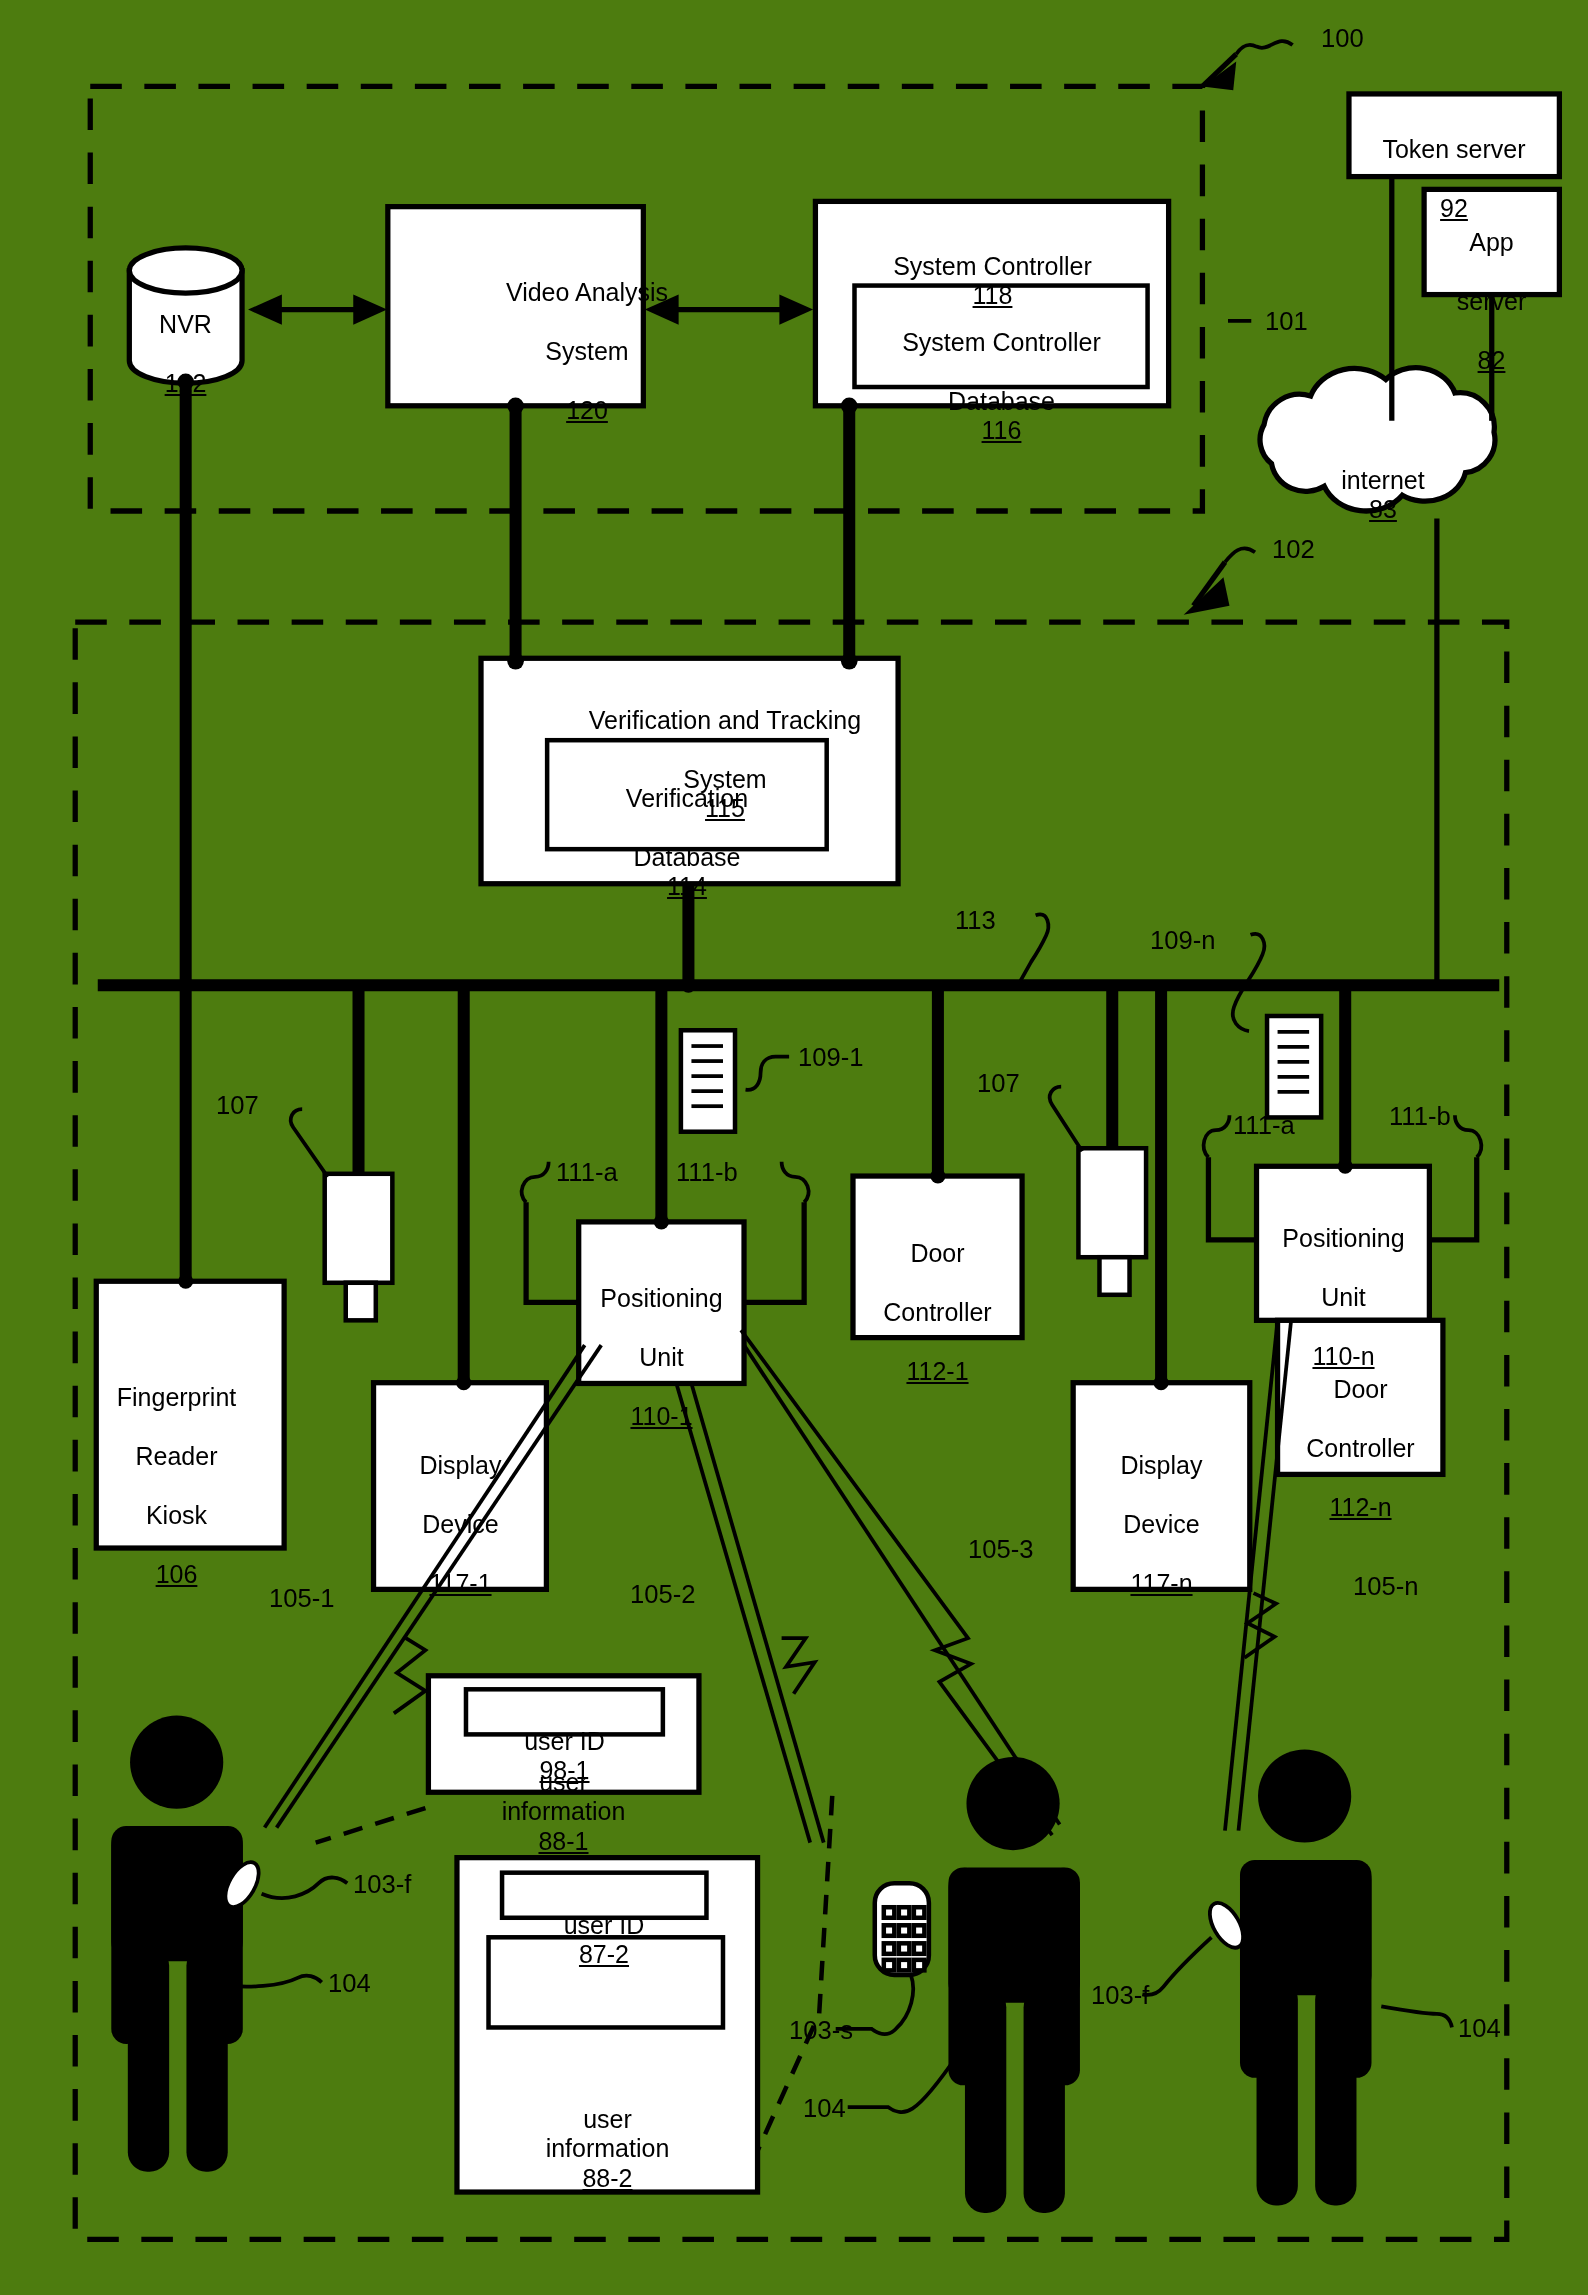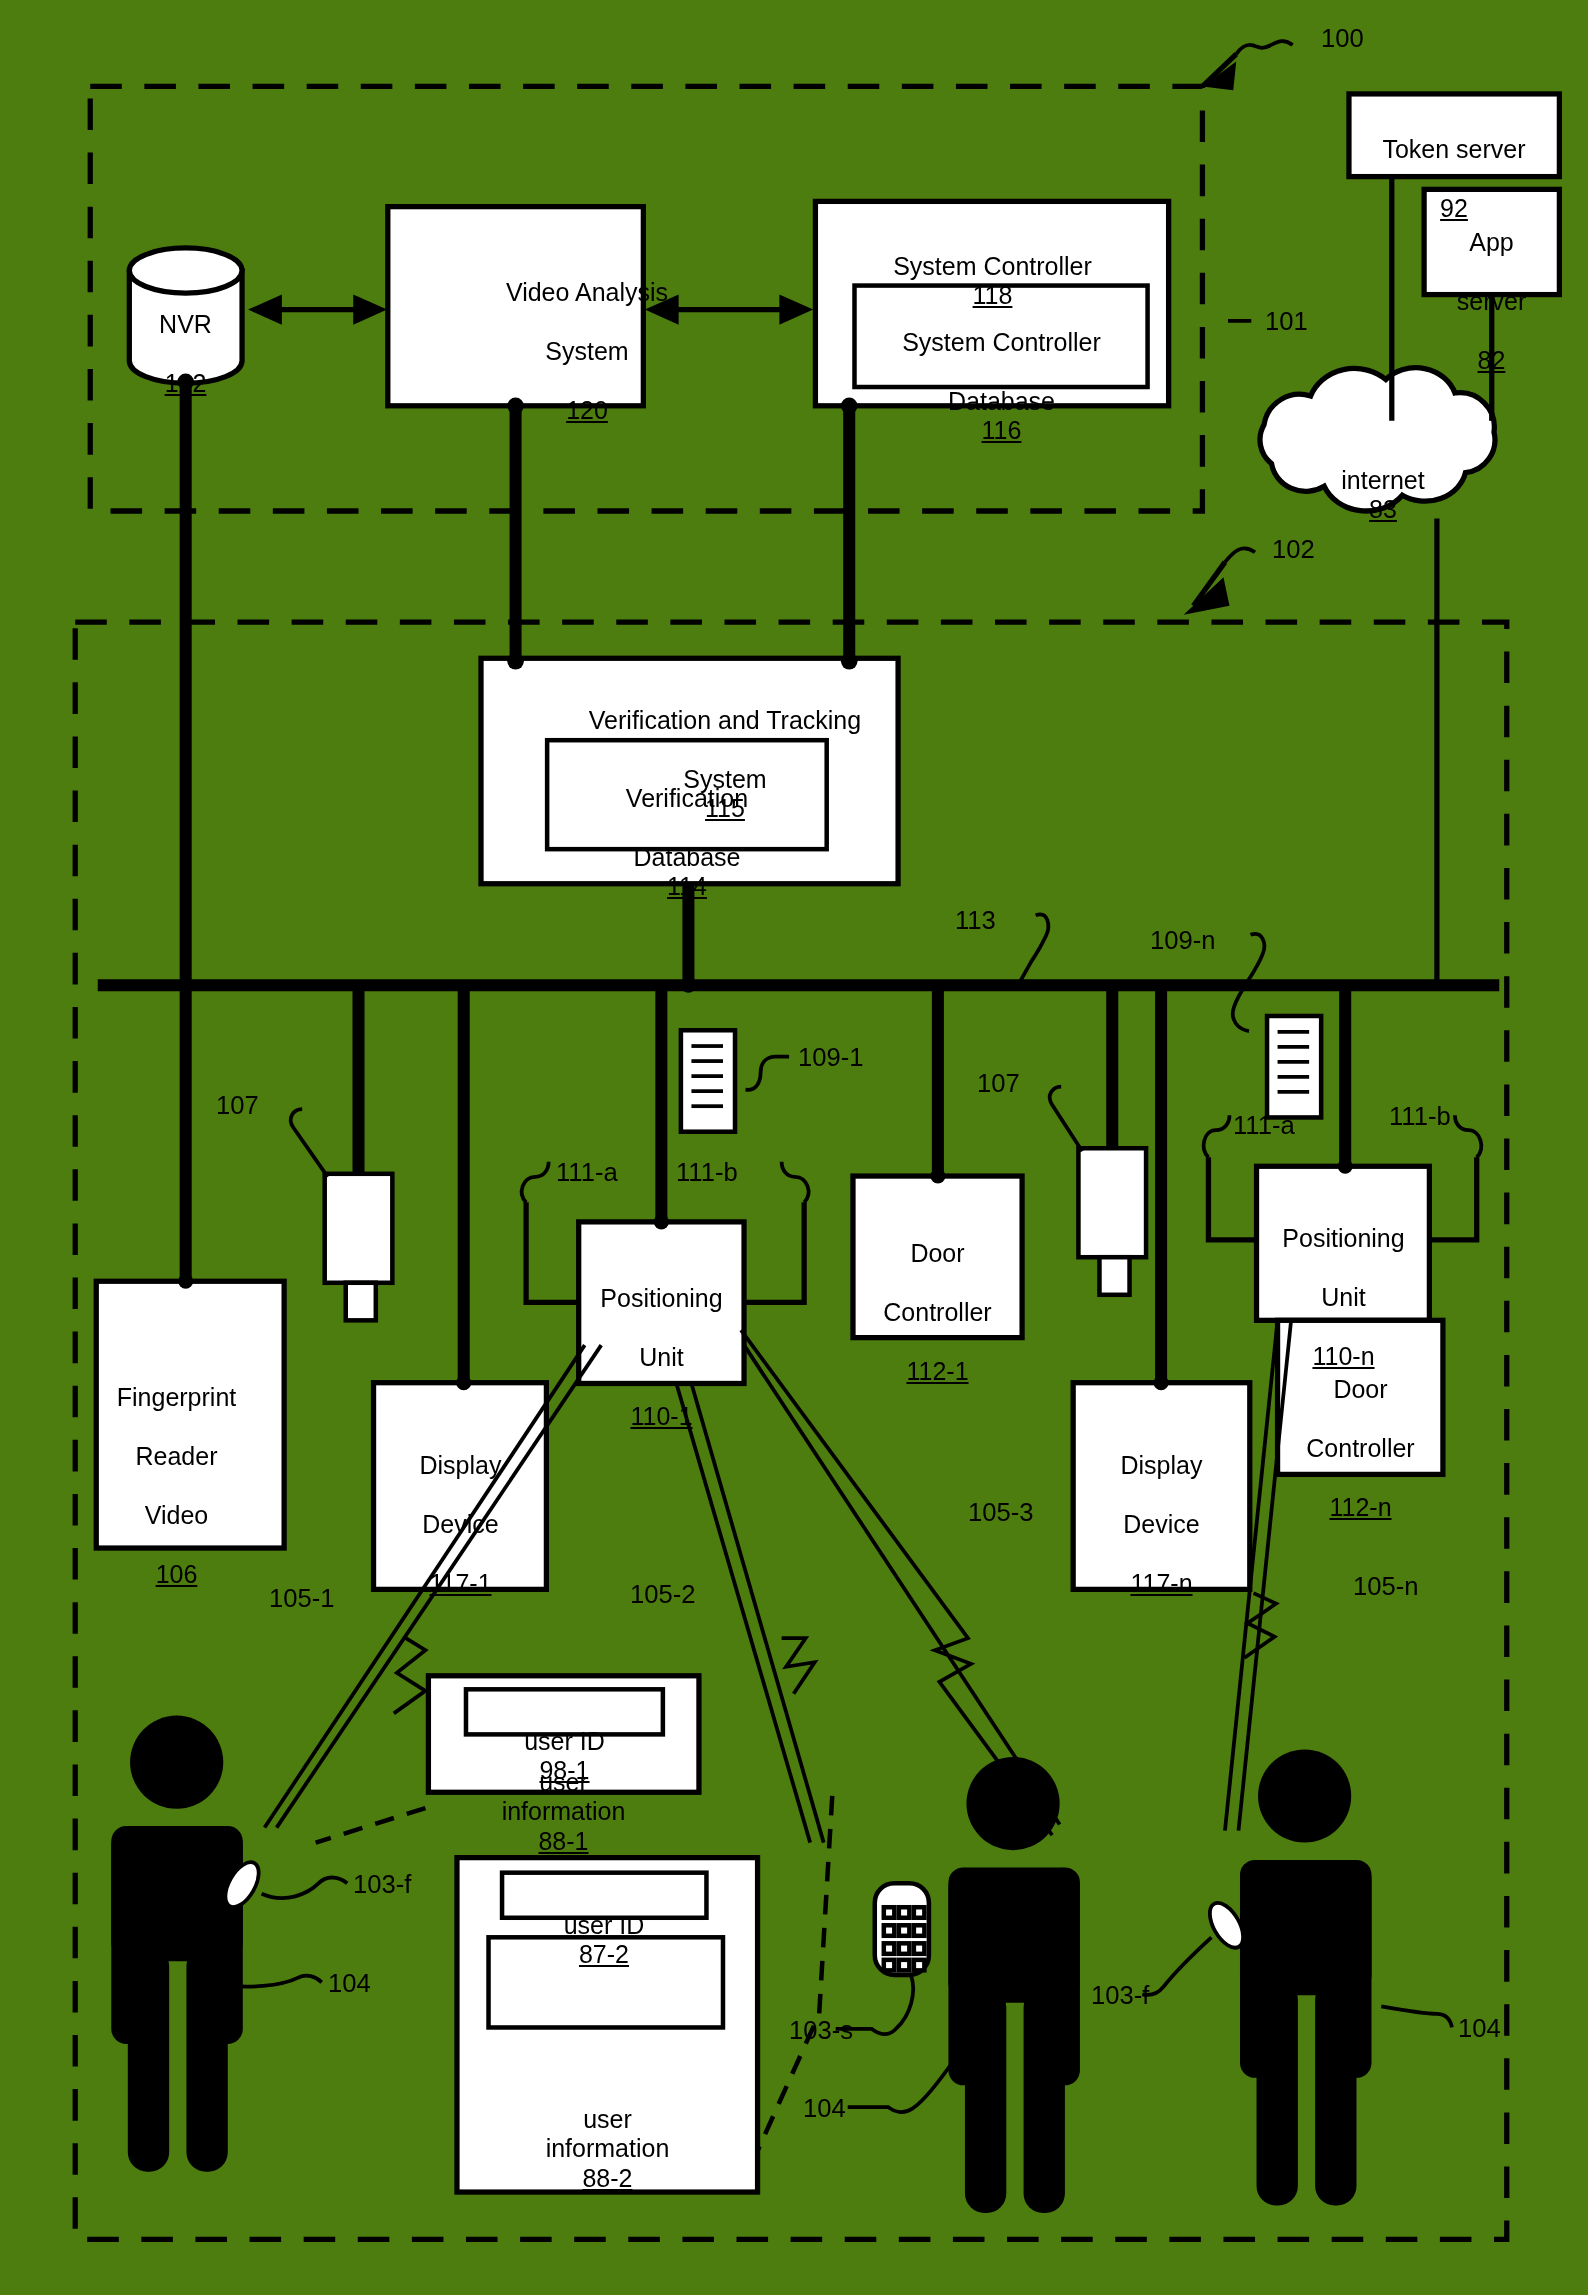"Video" span { text: Video -> Kiosk }
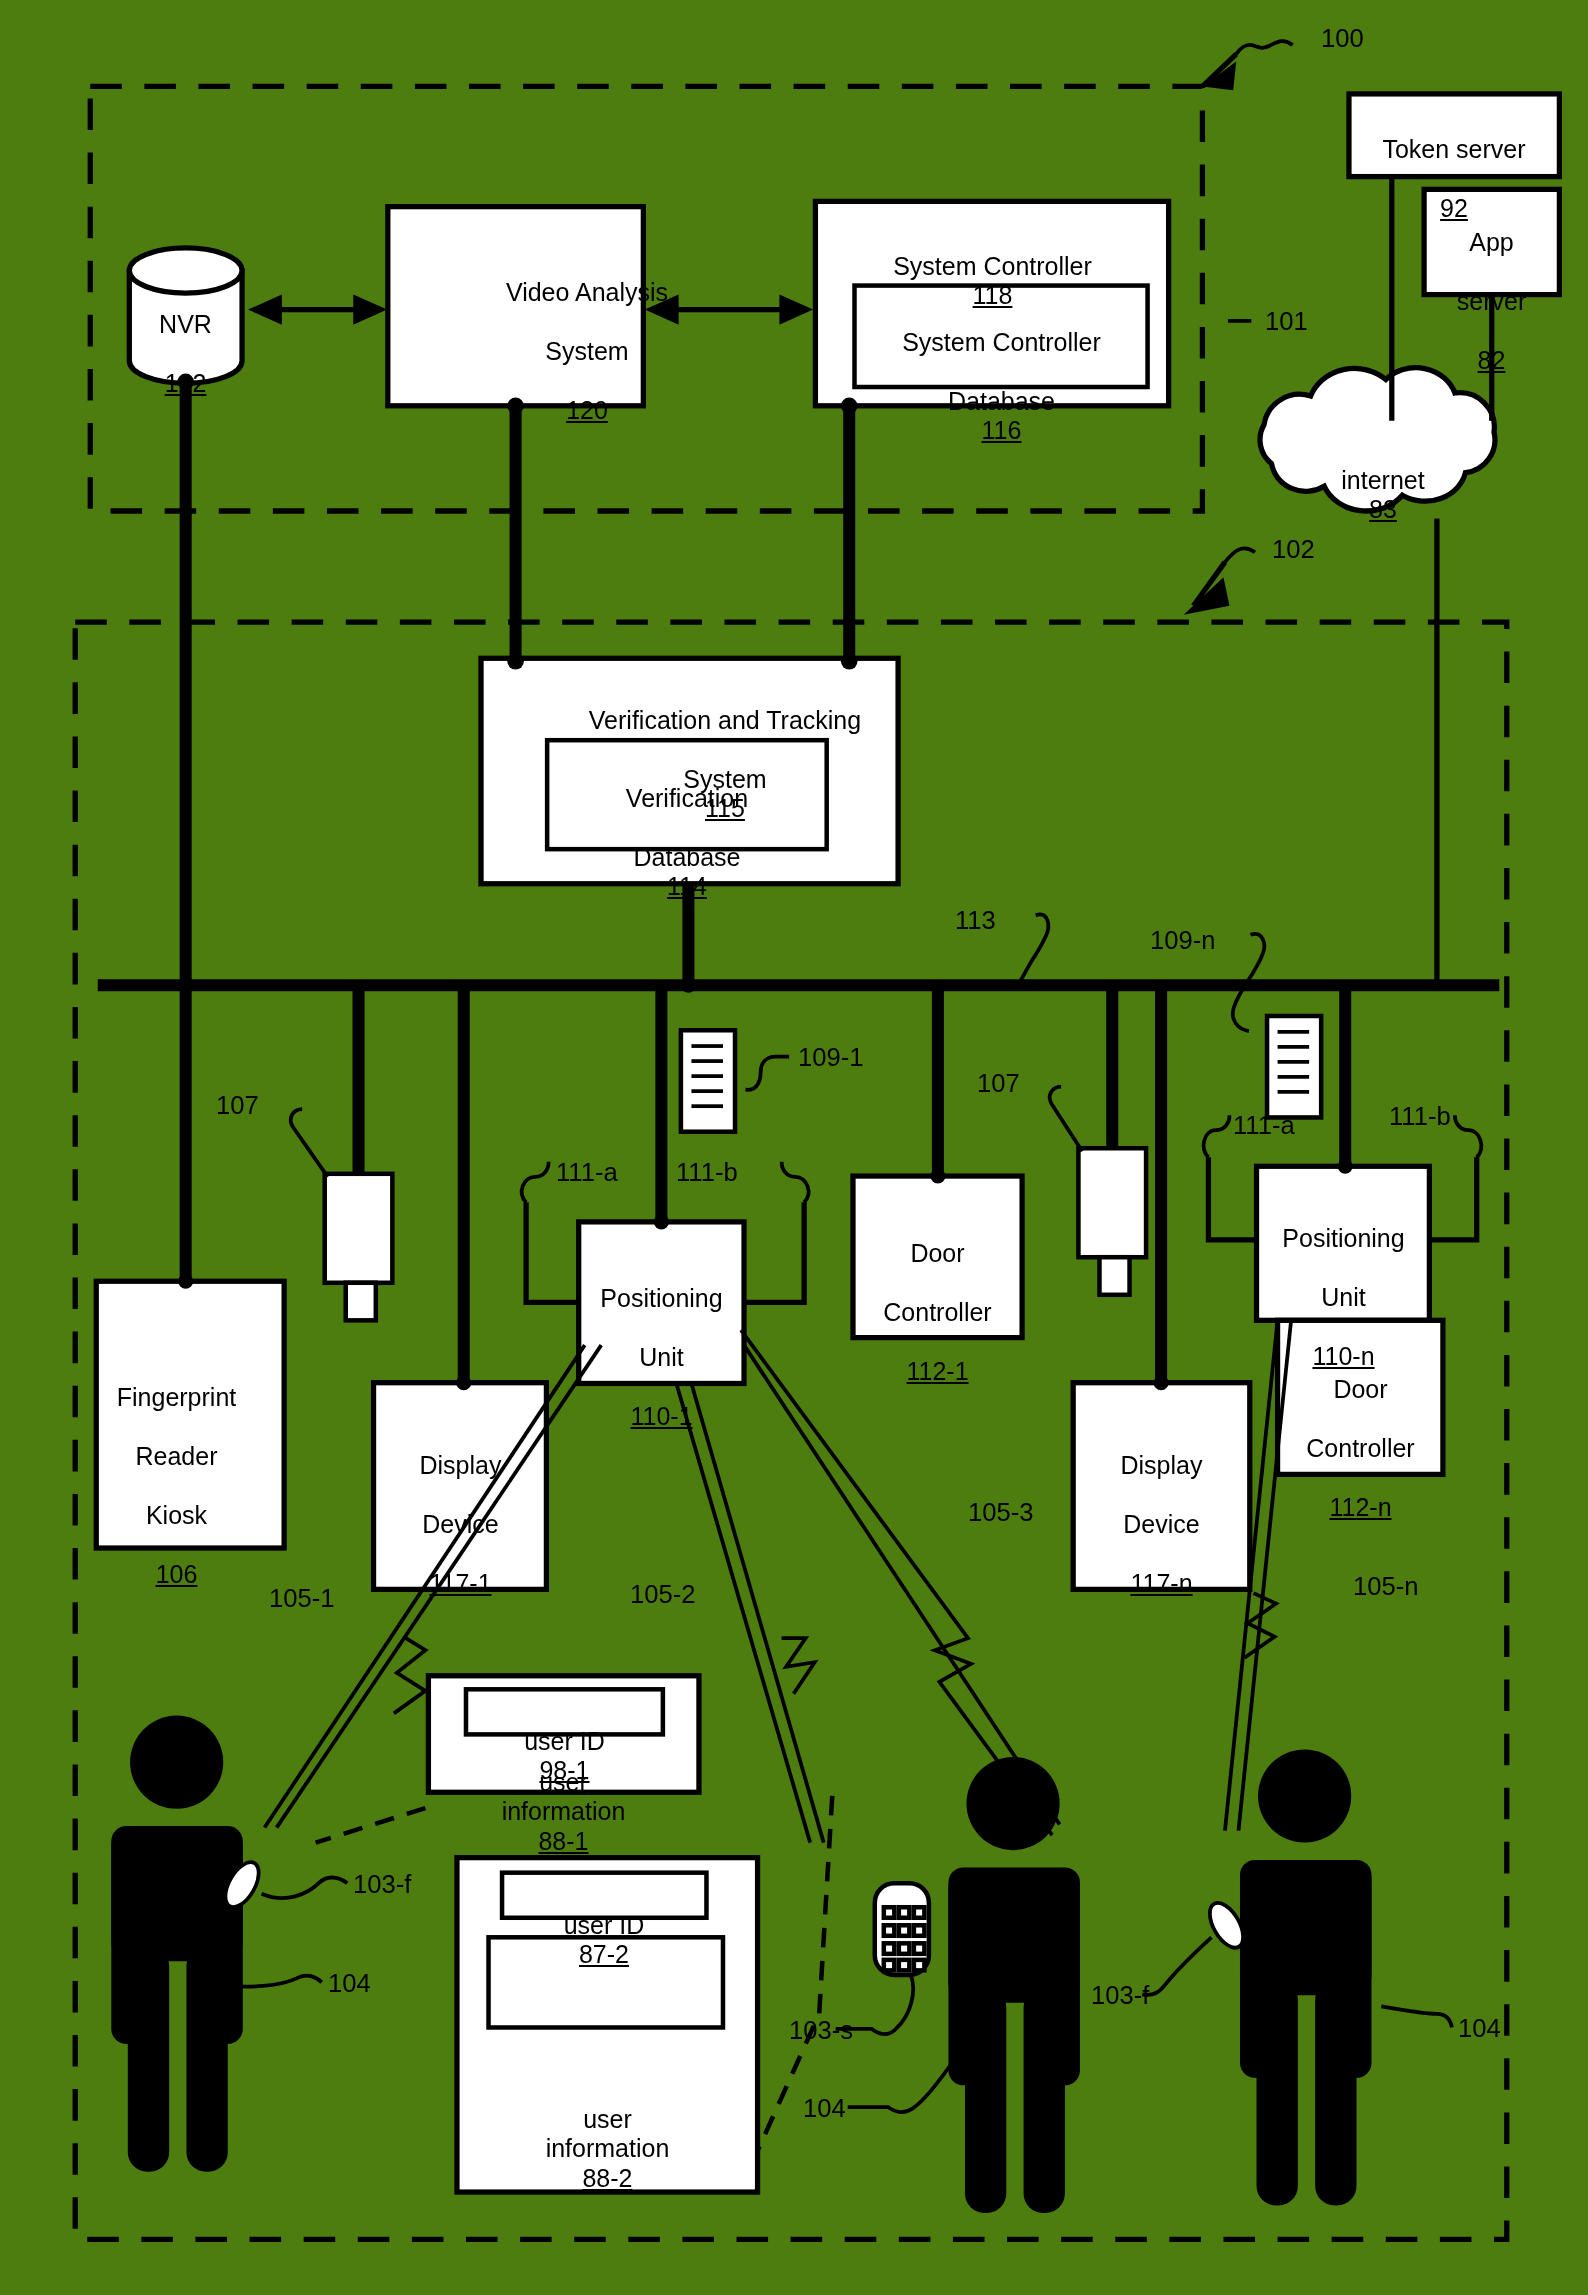"105-3" div.reflbl { top: 1498px -> 1535px }
